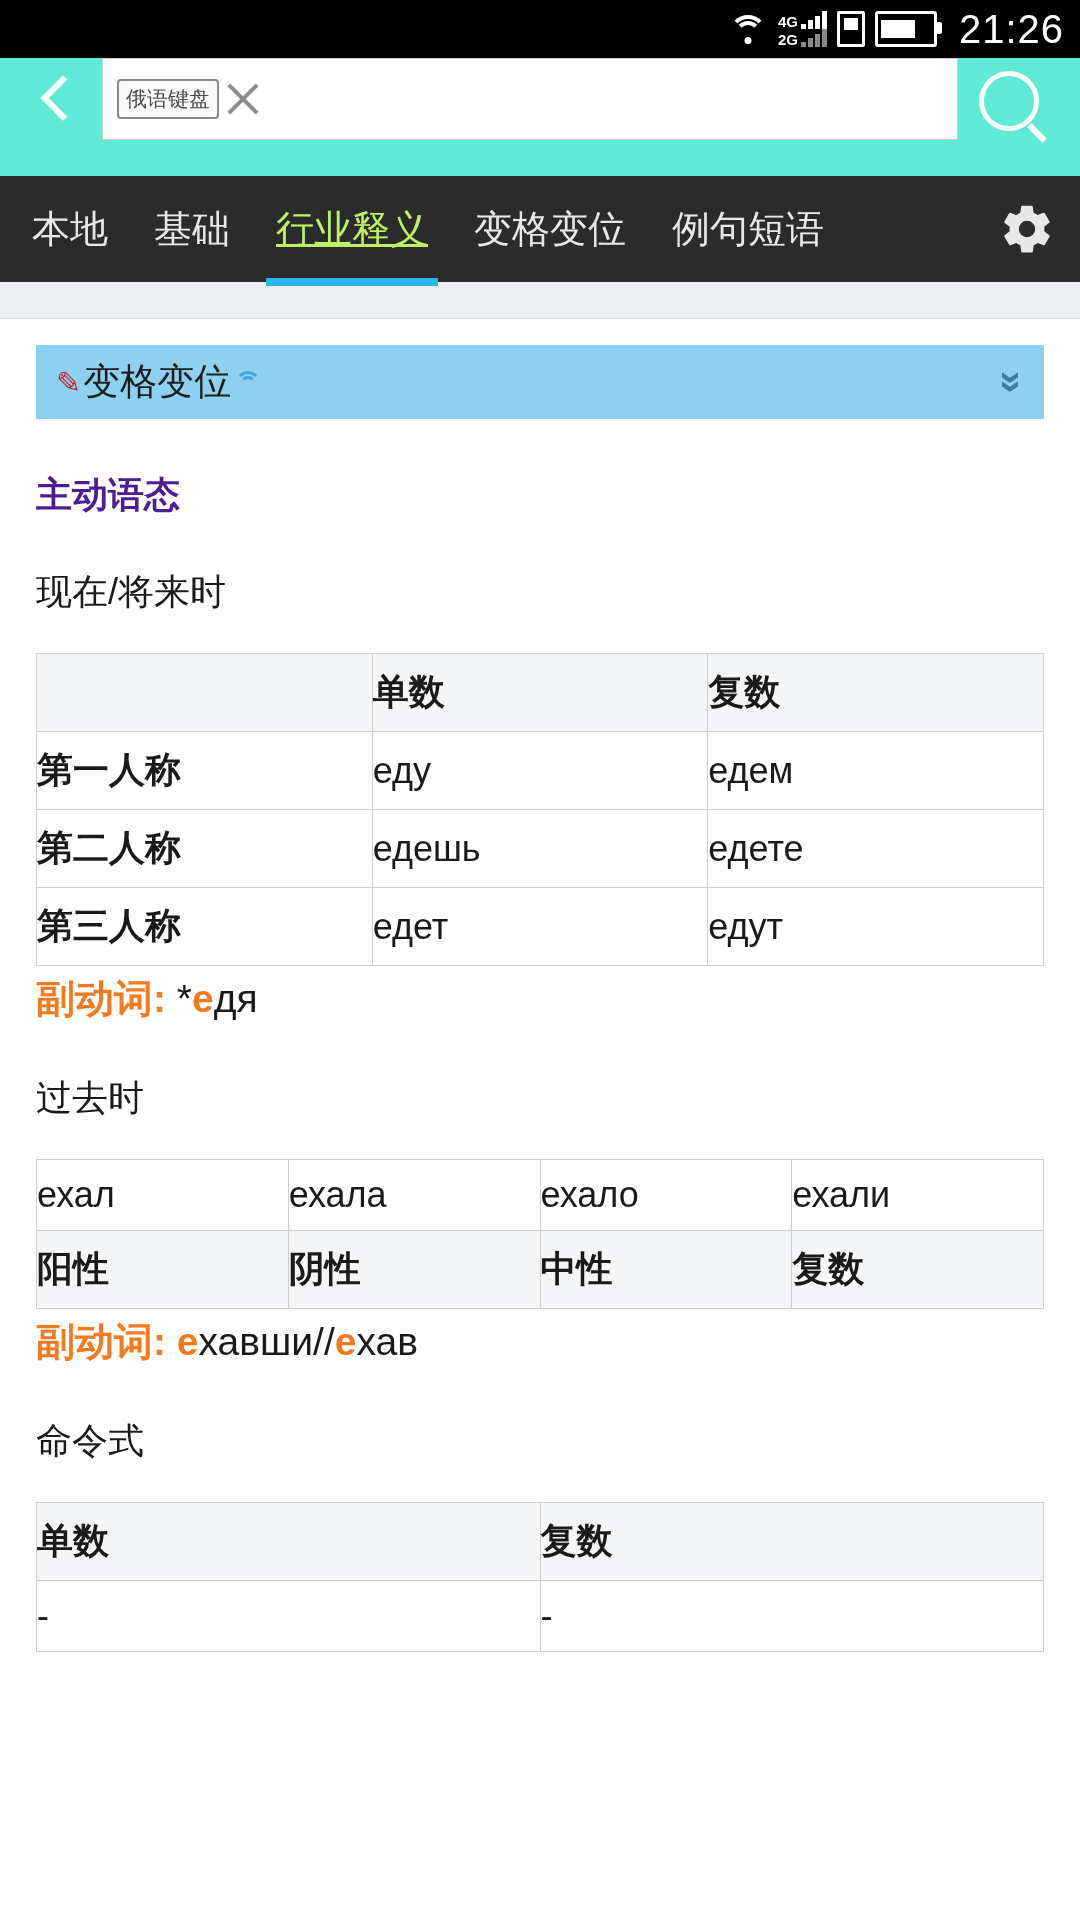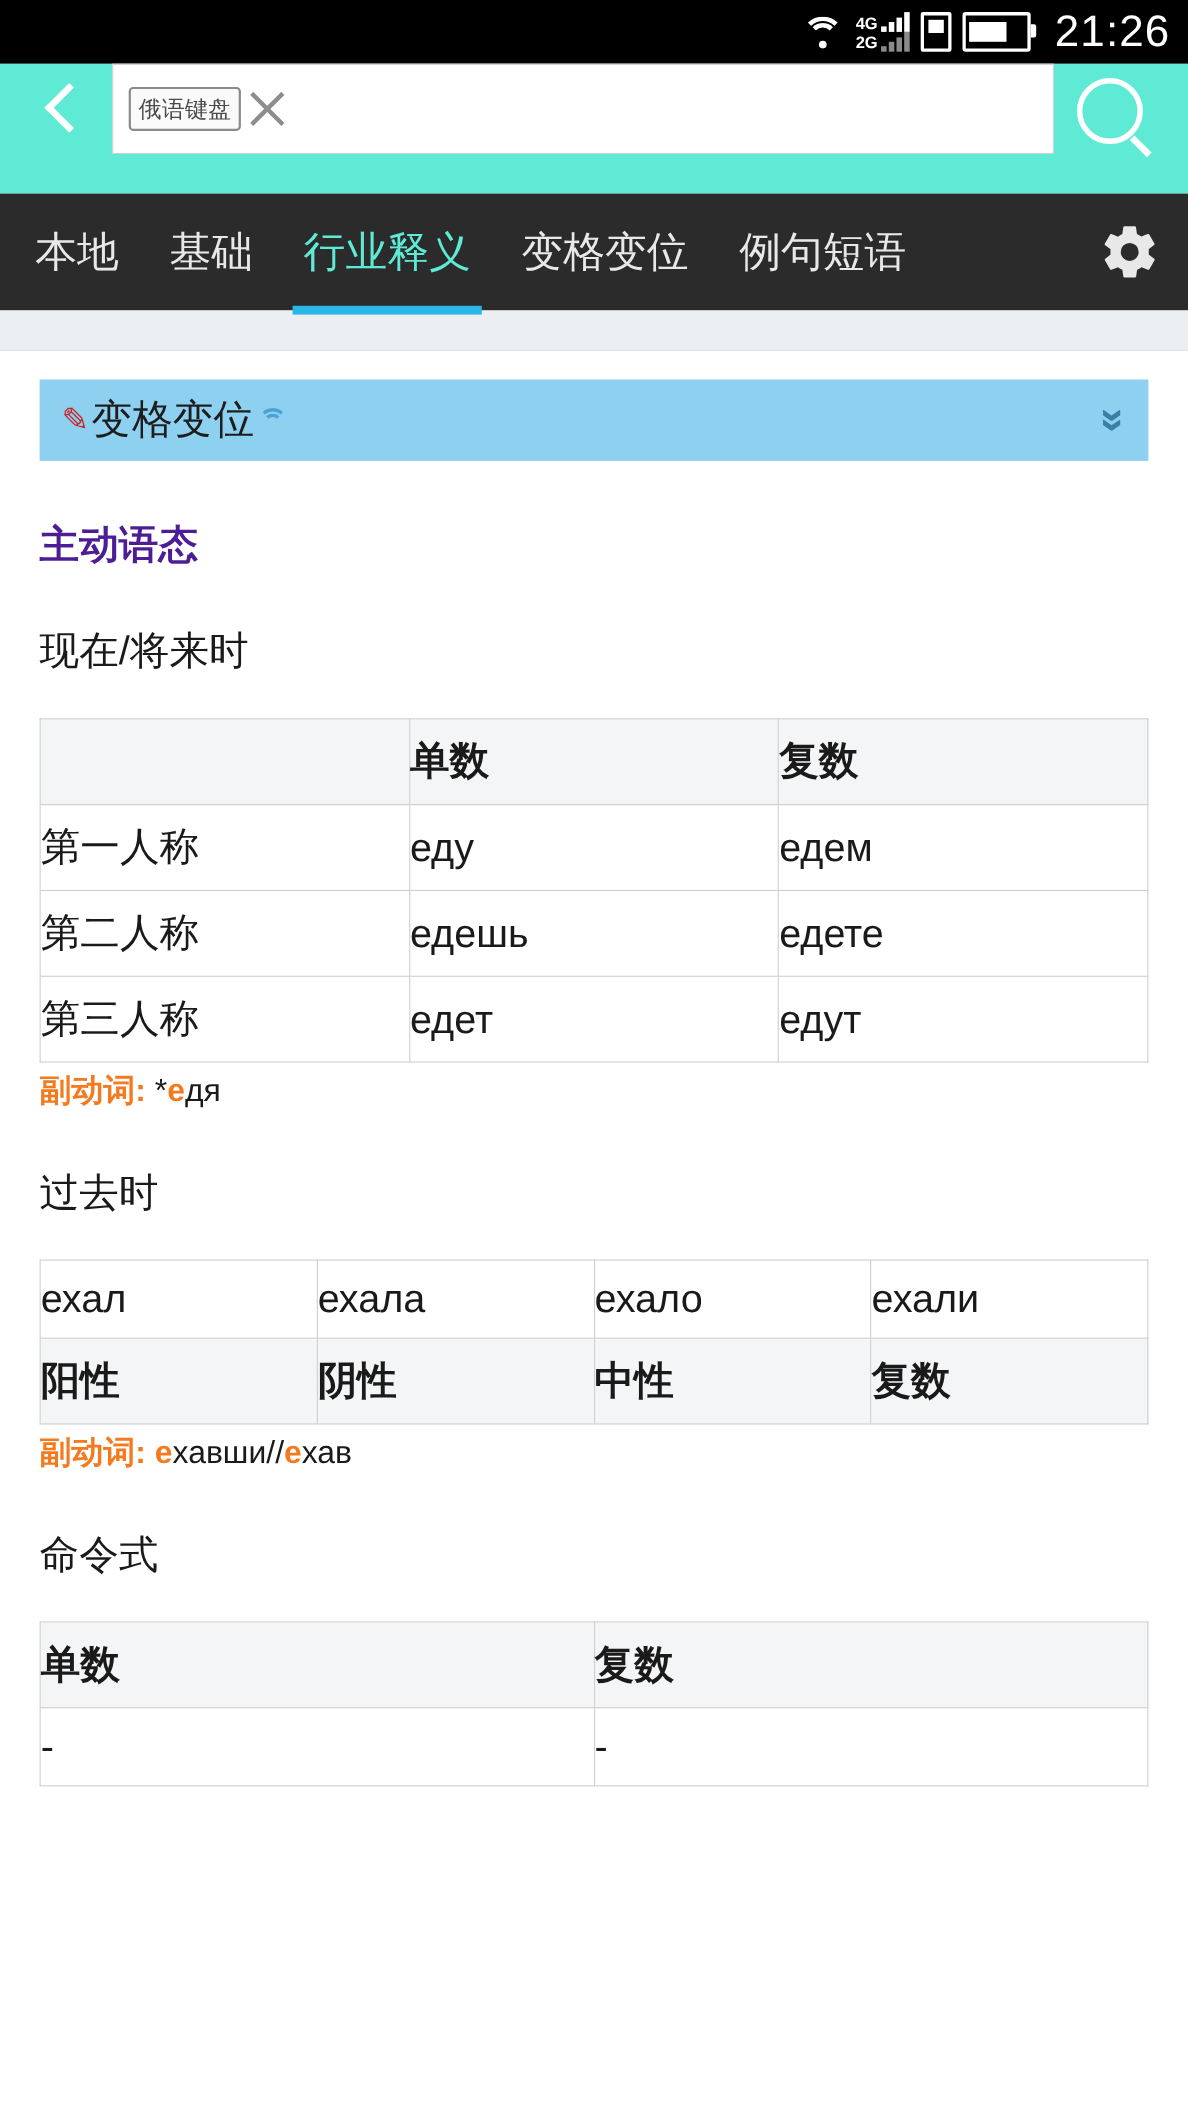"行业释义" .tab.active { color: #5eead4 -> #bef264; text-decoration: none -> underline }
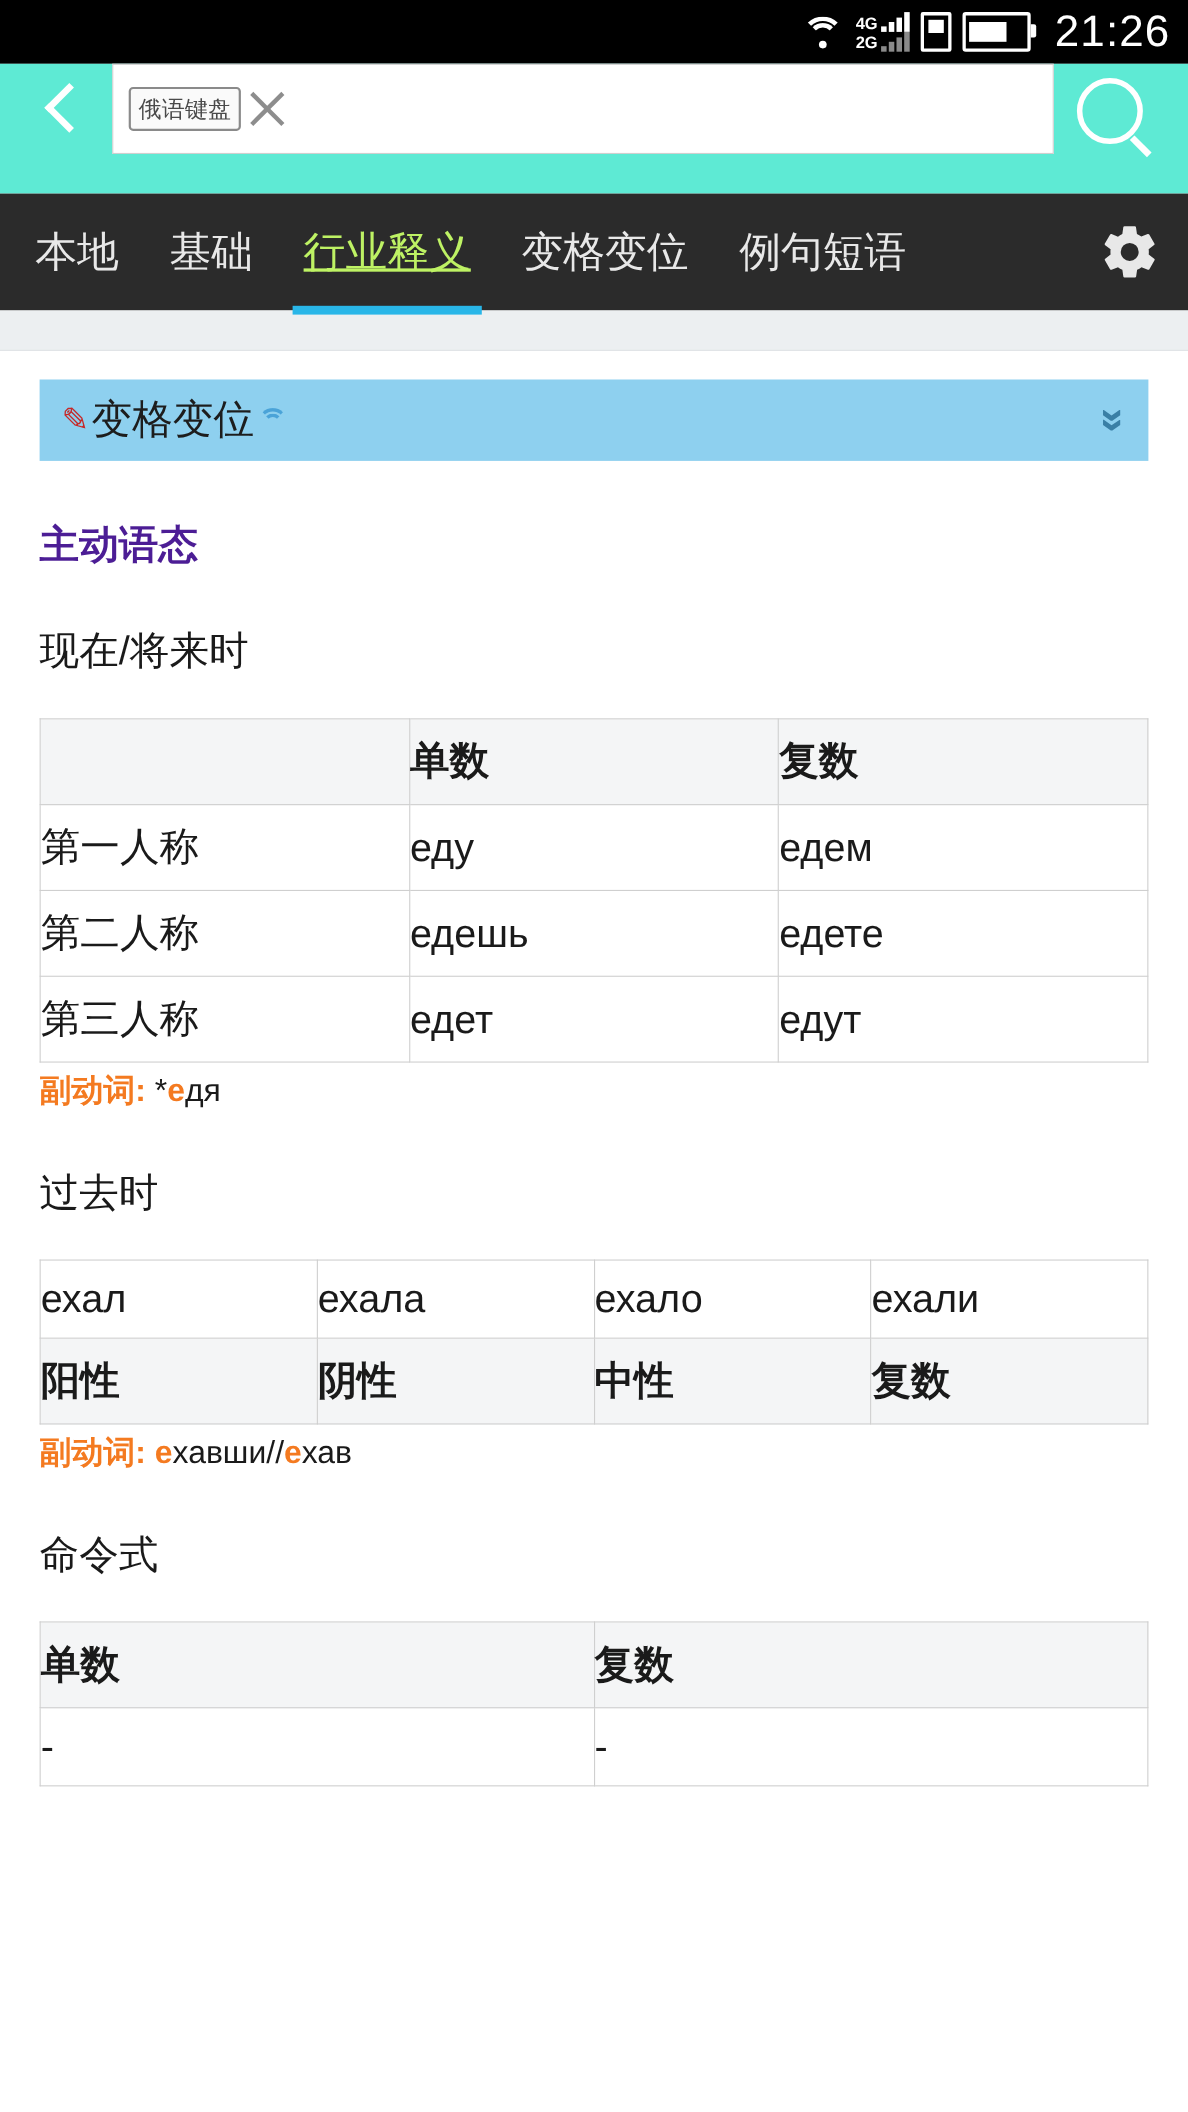"第一人称" table.conj td.rowhdr { font-weight: normal -> bold }
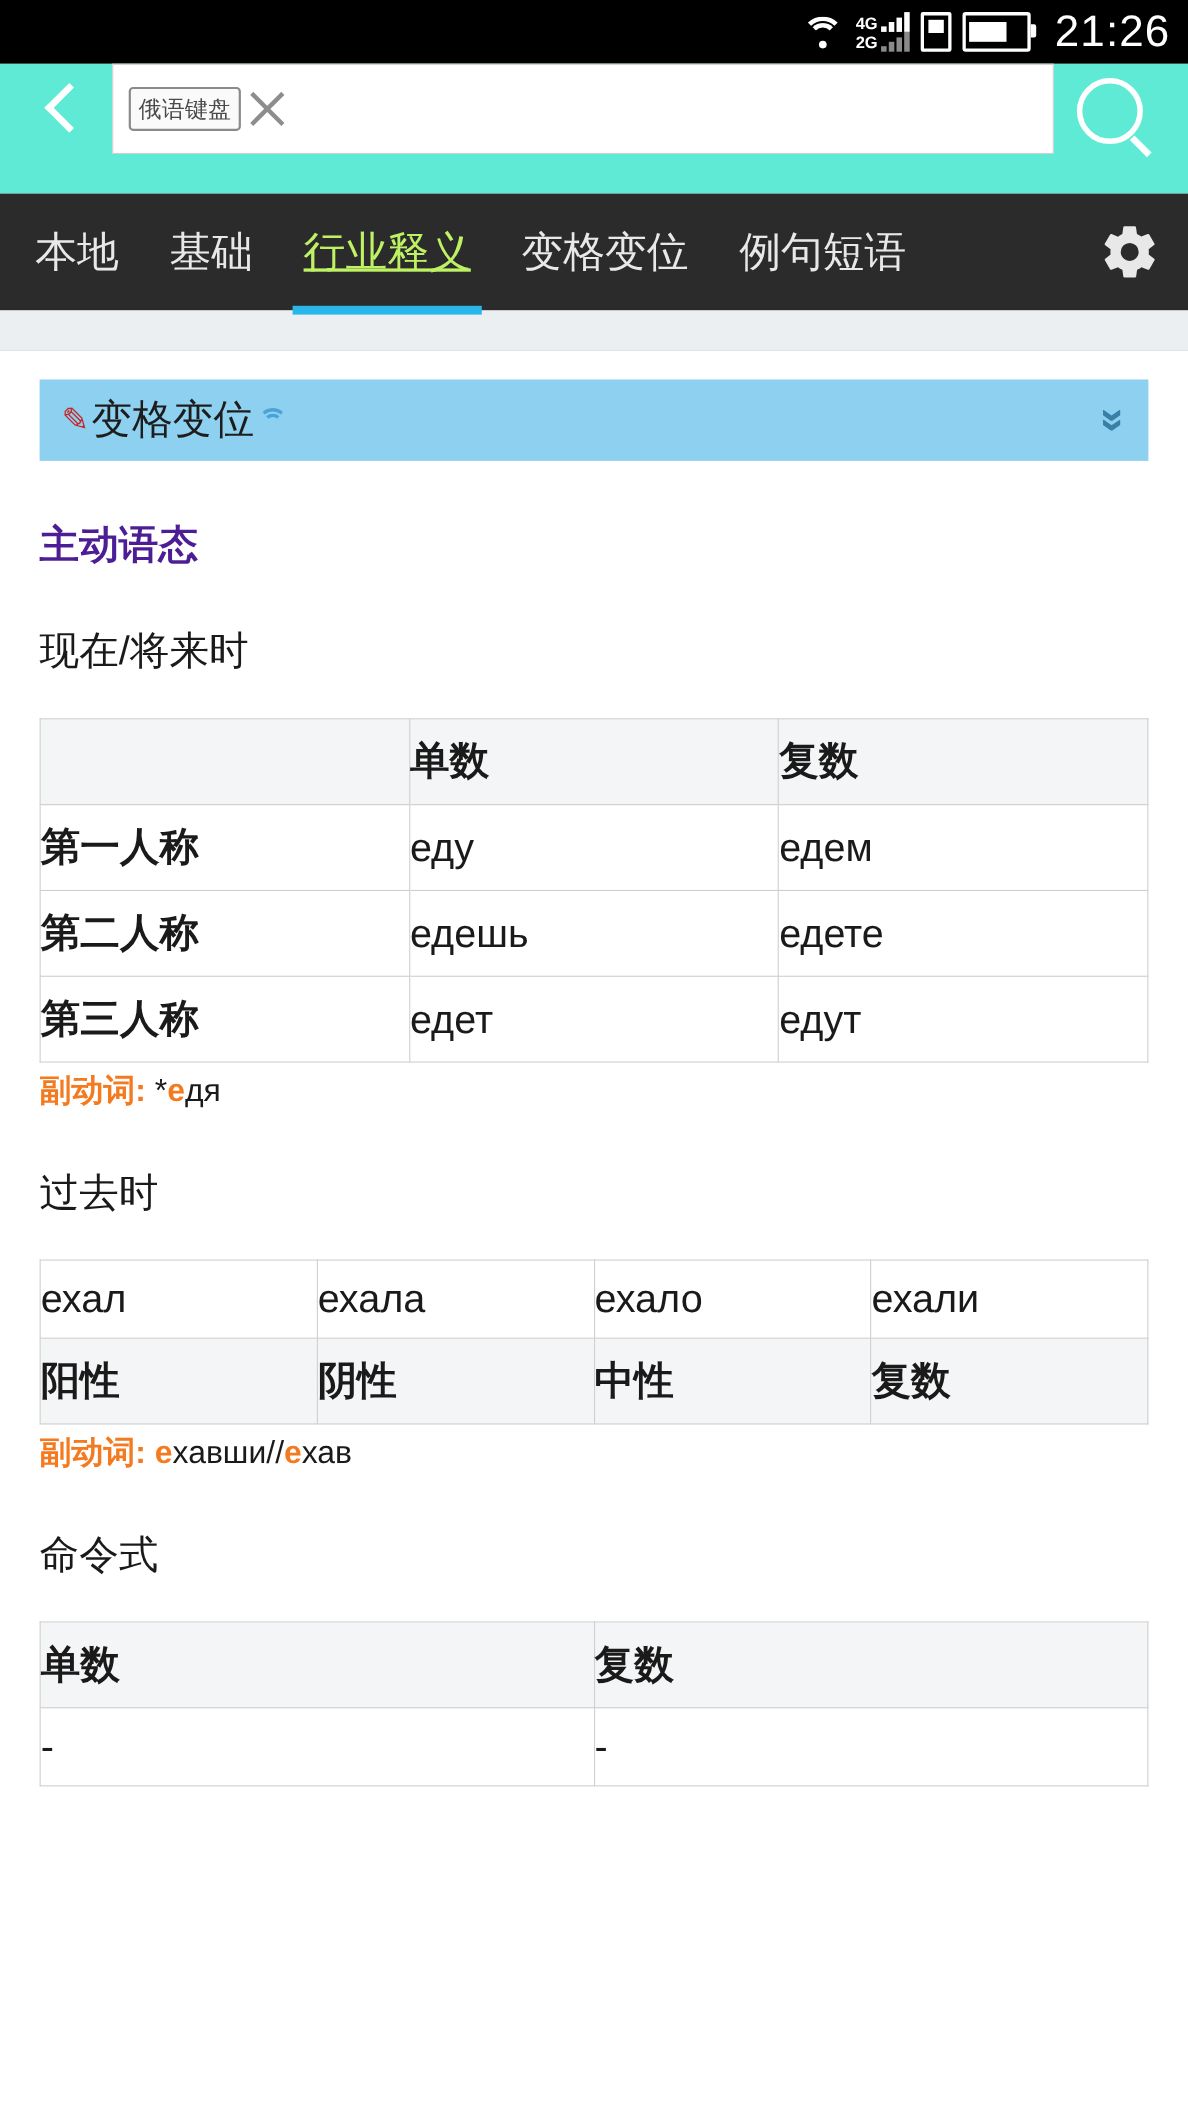"副动词: *едя" .advp { font-size: 29px -> 39px }
